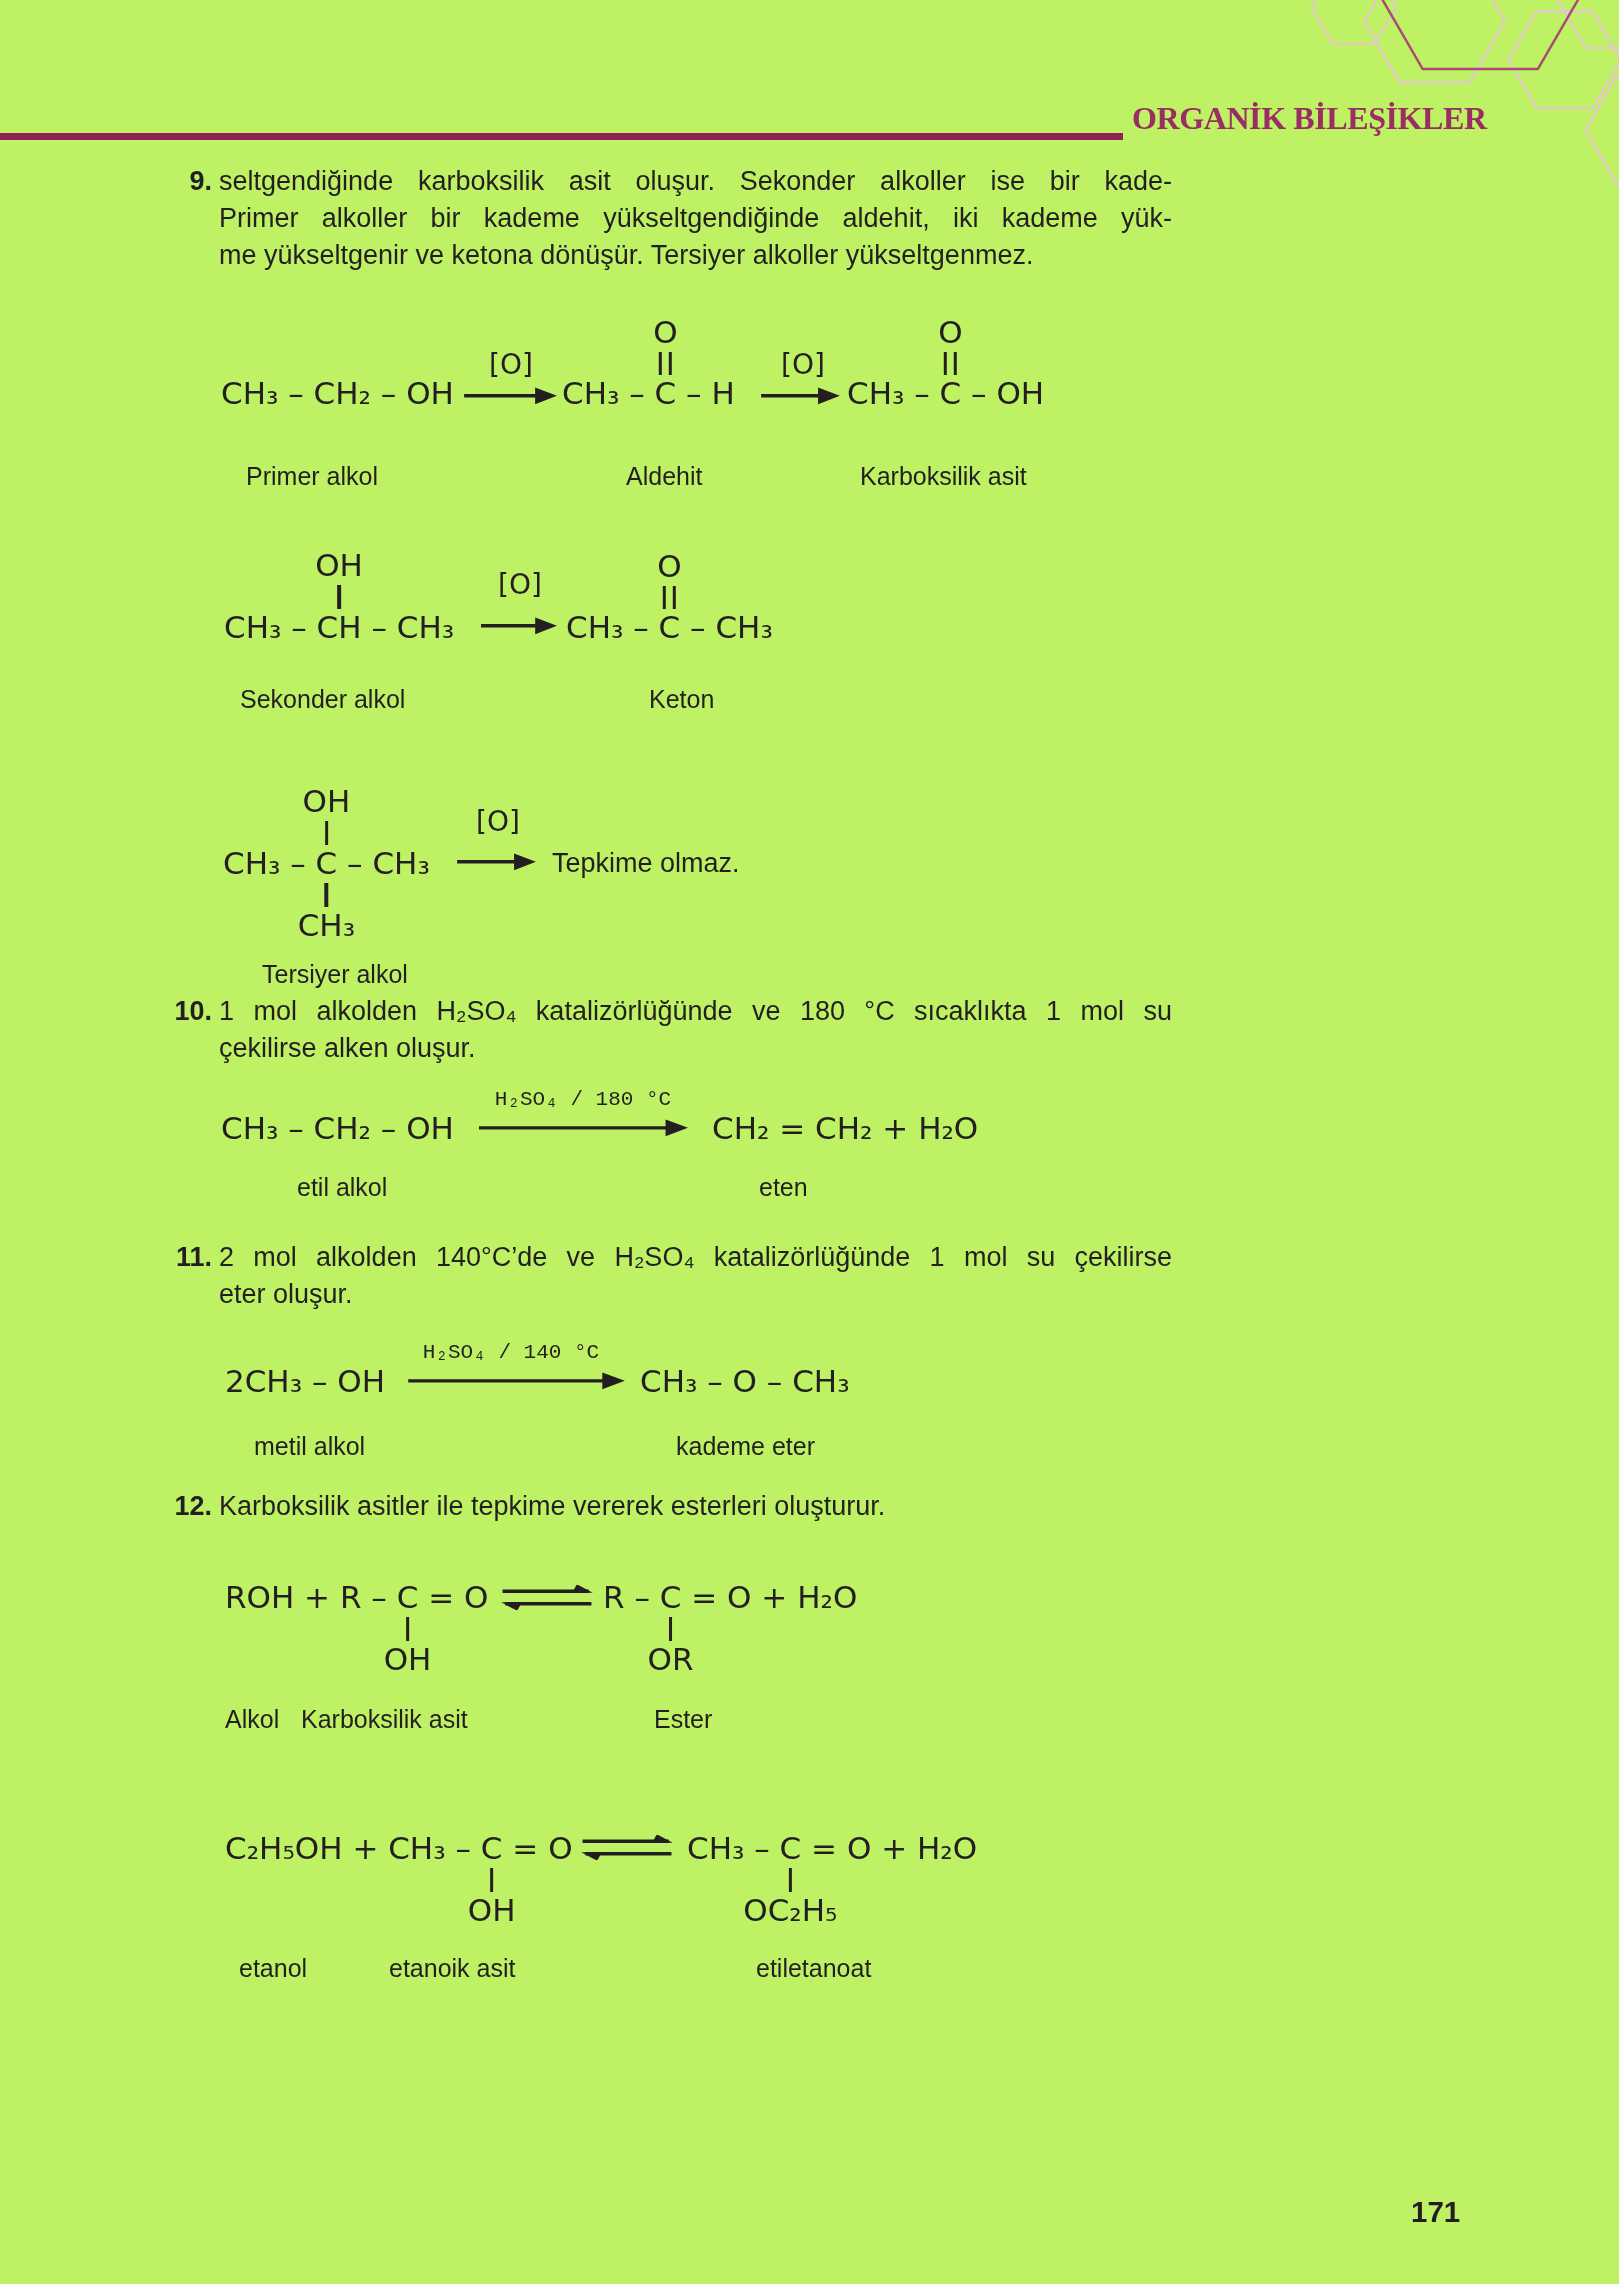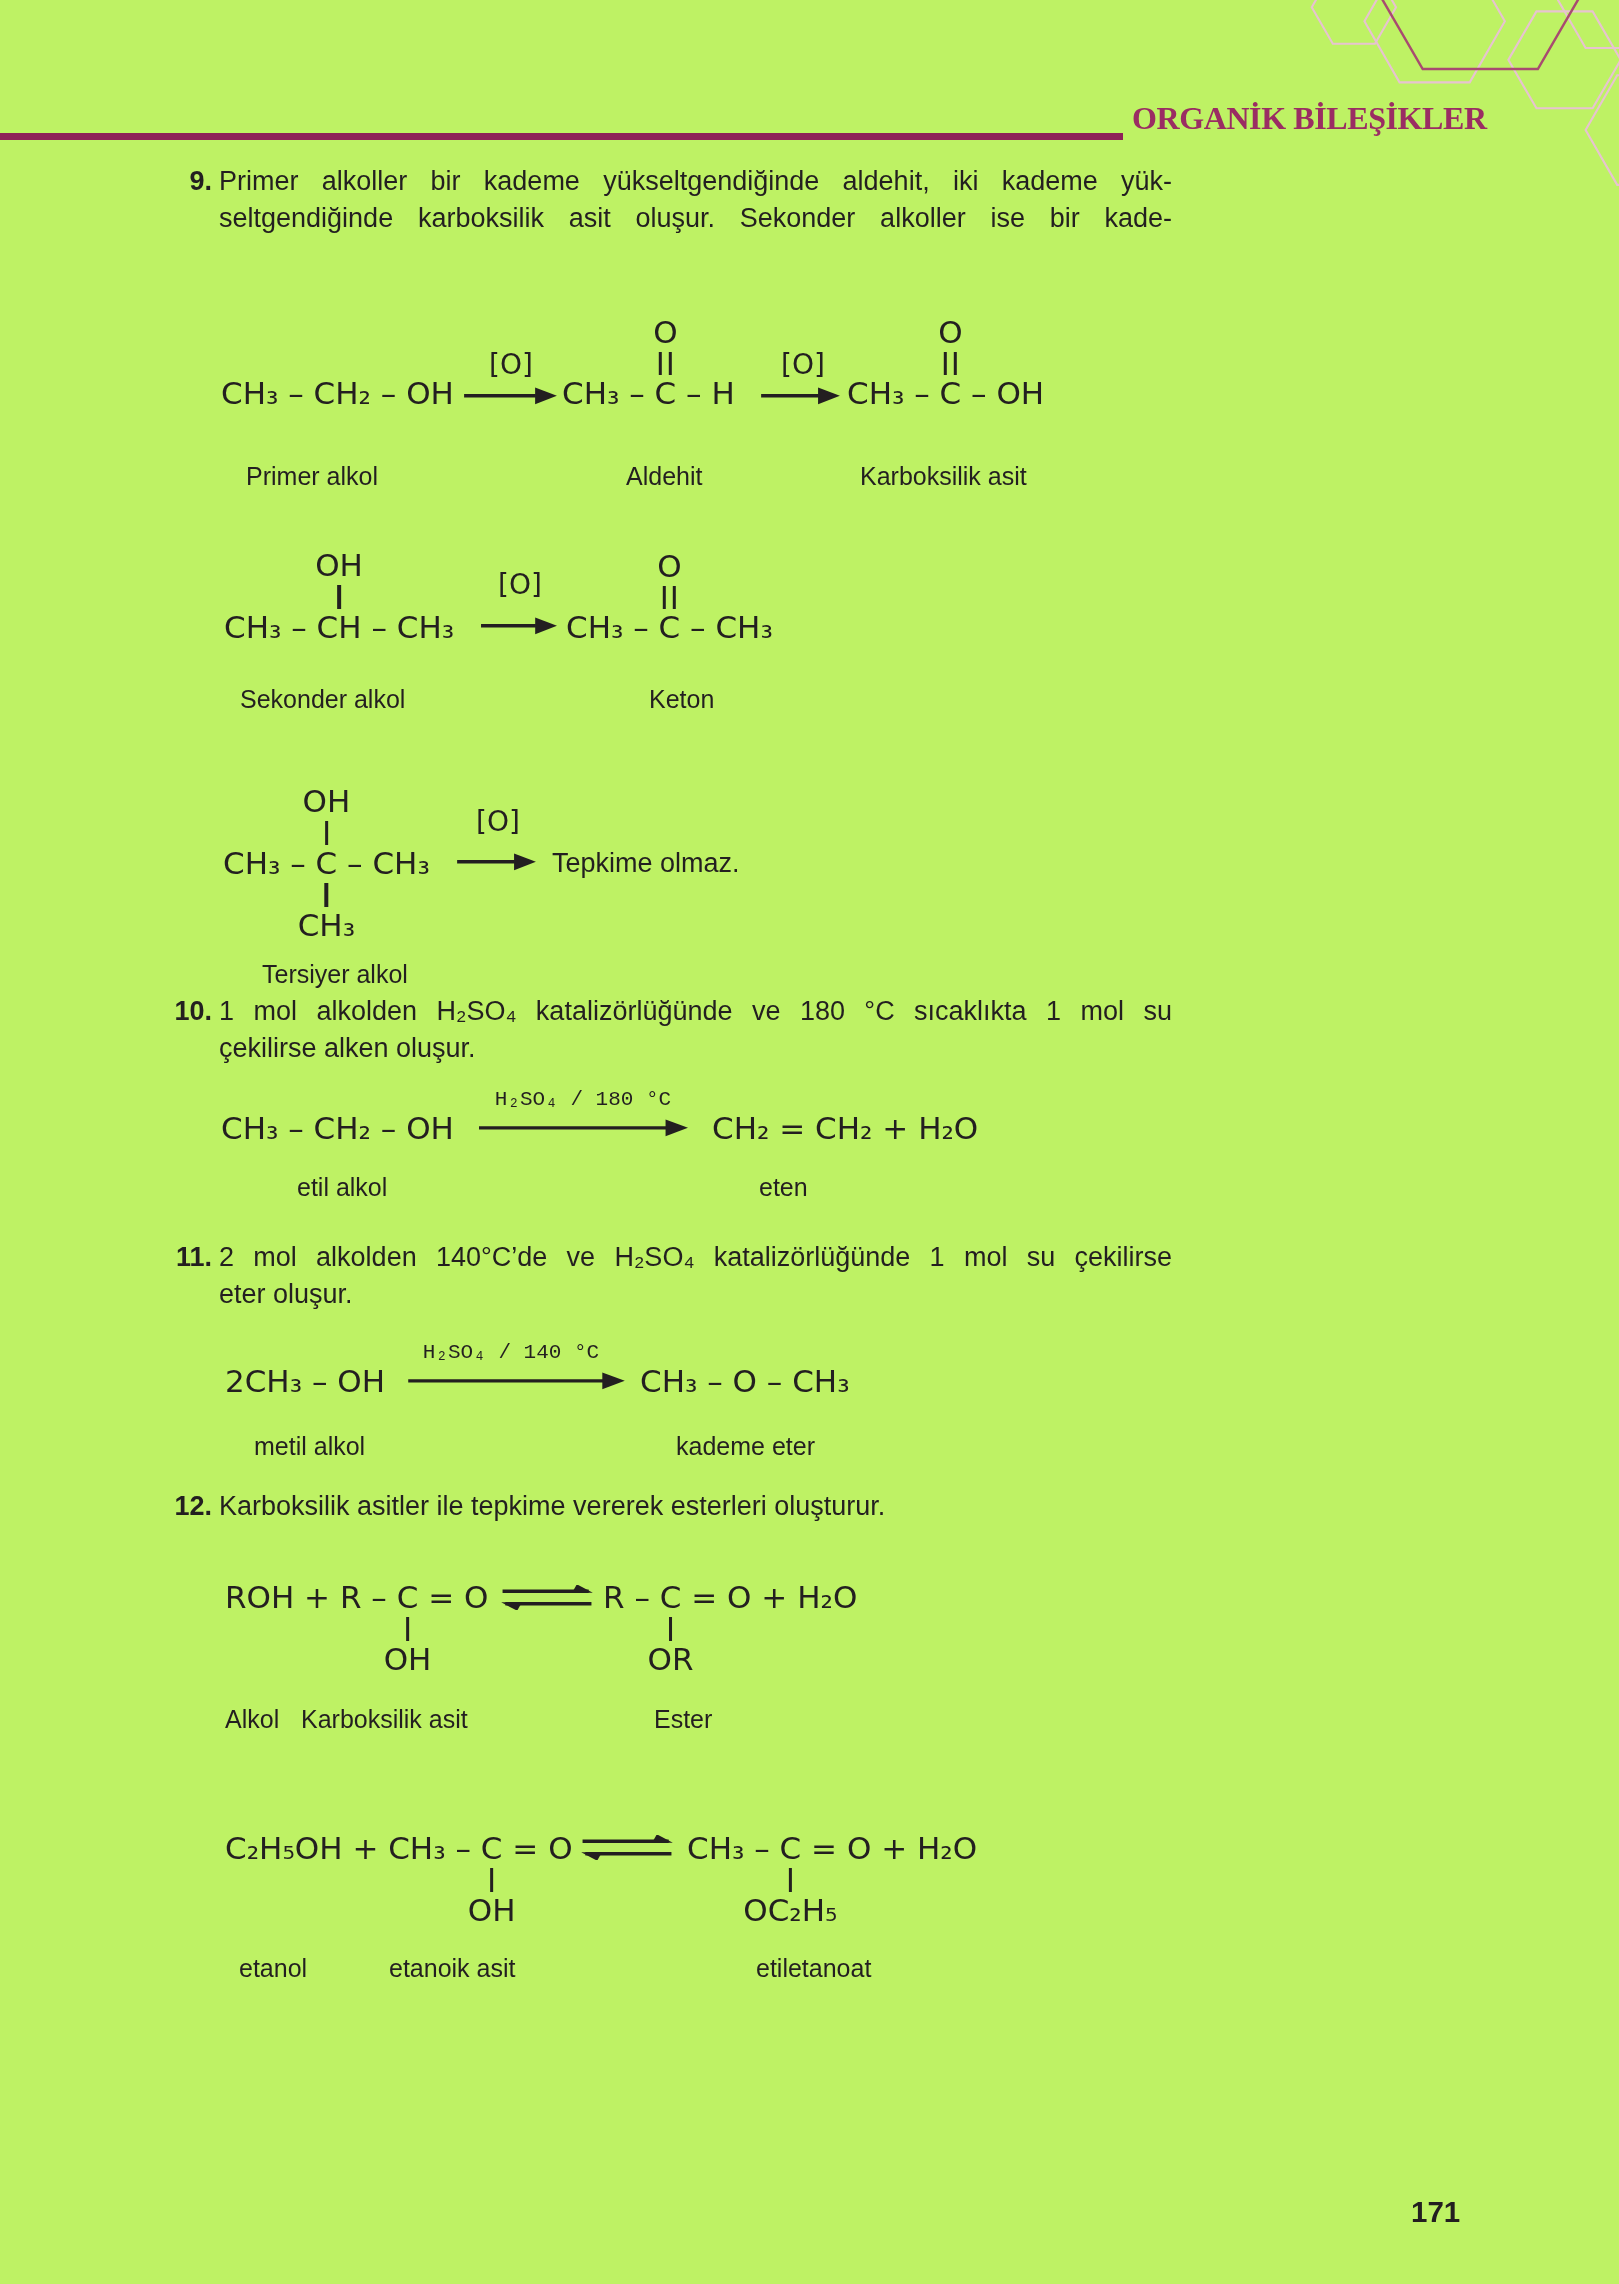"Primer alkoller bir kademe" div.ln { order: before "seltgendiğinde karboksilik asit oluşur." -> after "seltgendiğinde karboksilik asit oluşur." }
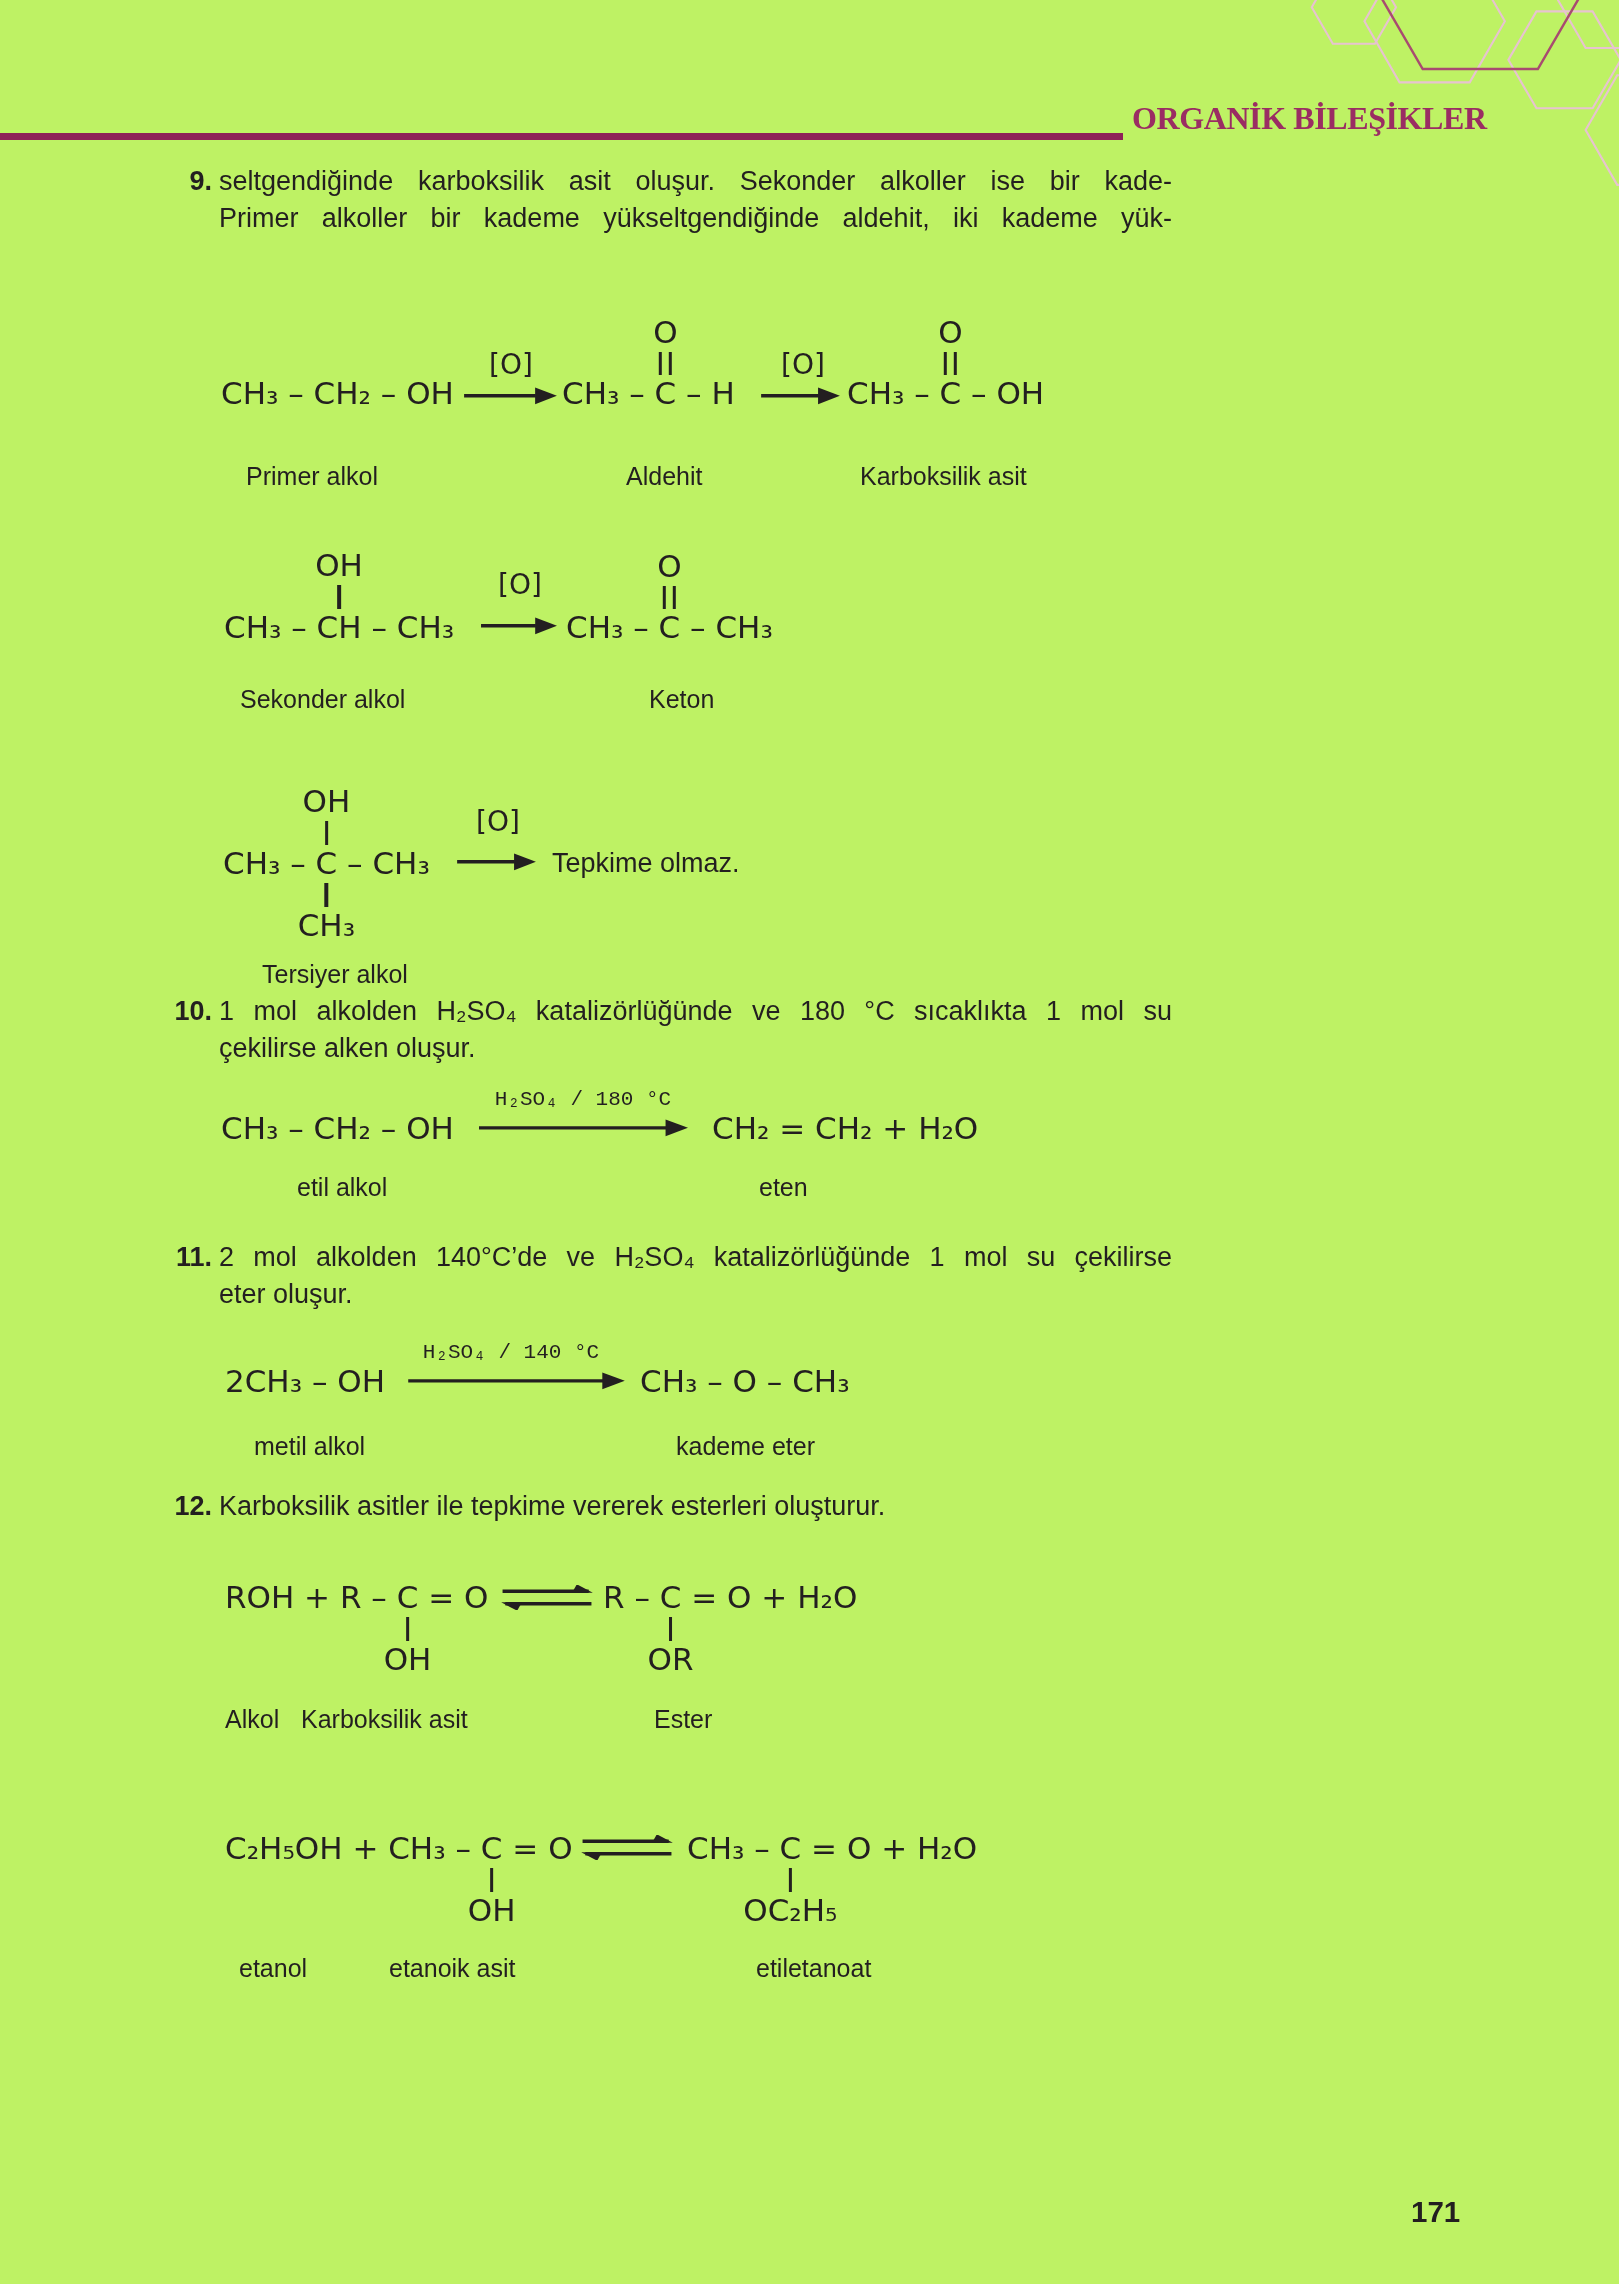"me yükseltgenir ve ketona dönüşür." div.ln { html: none -> <div>me yükseltgenir ve ketona dönüşür. Tersiyer alkoller yükseltgenmez.</div> }
